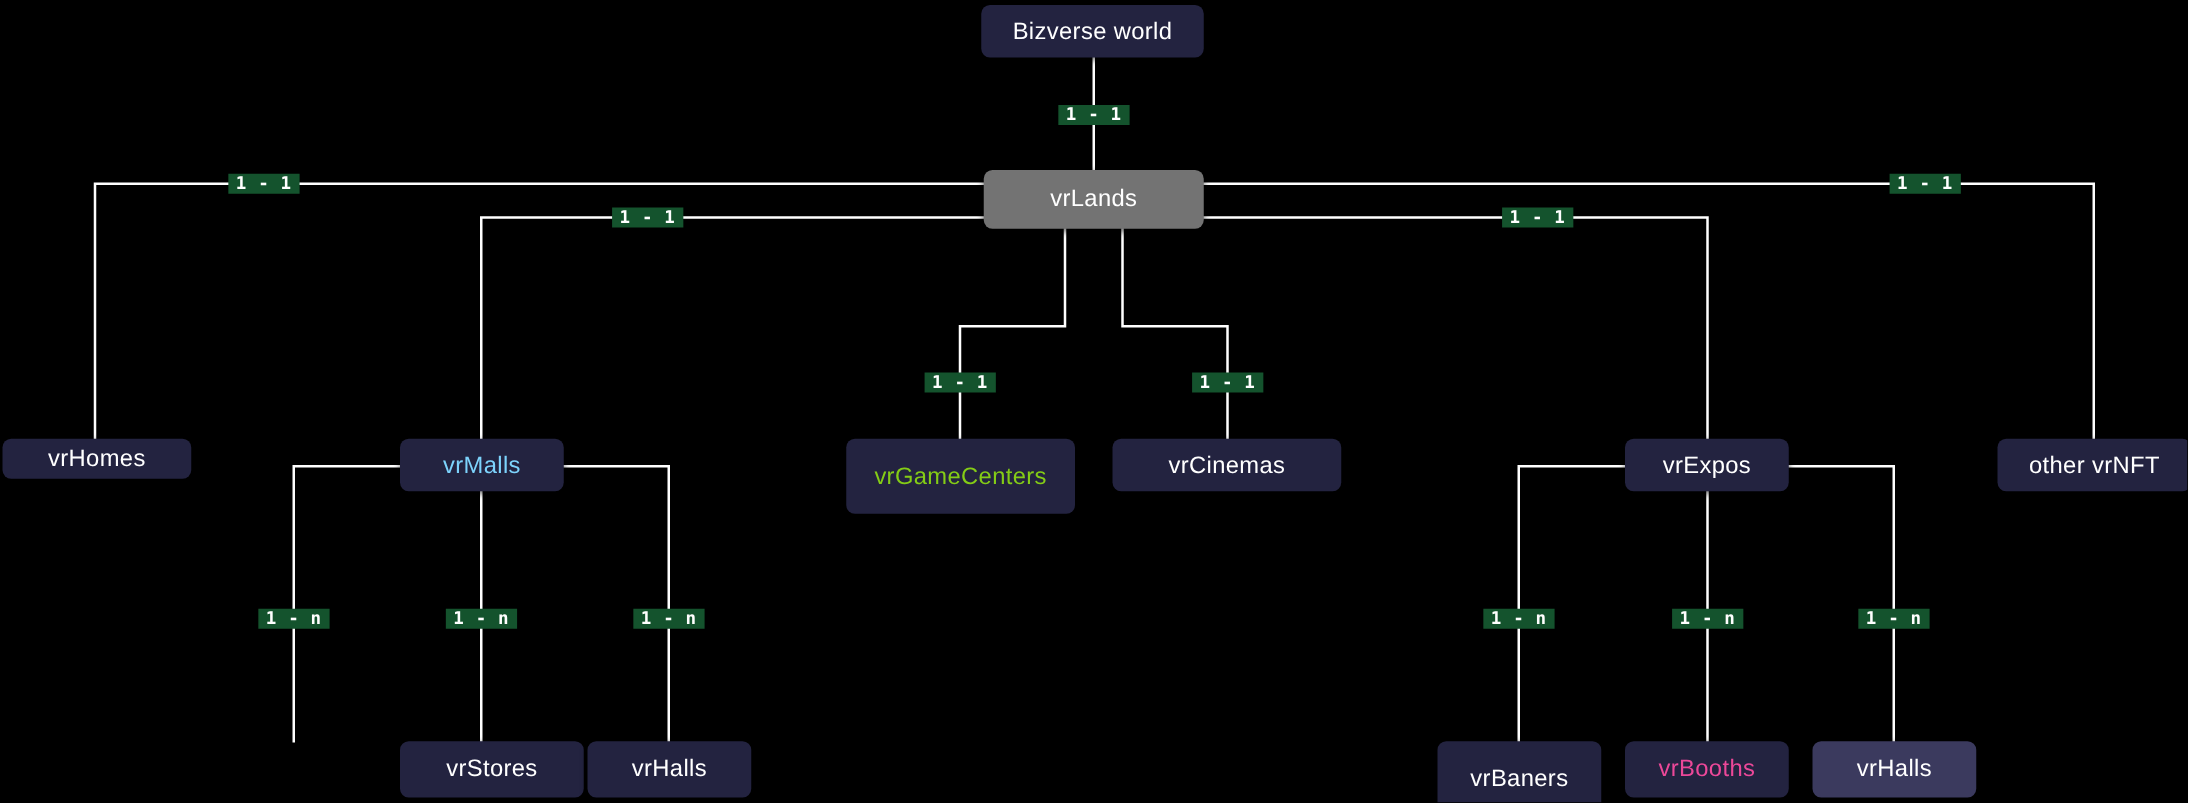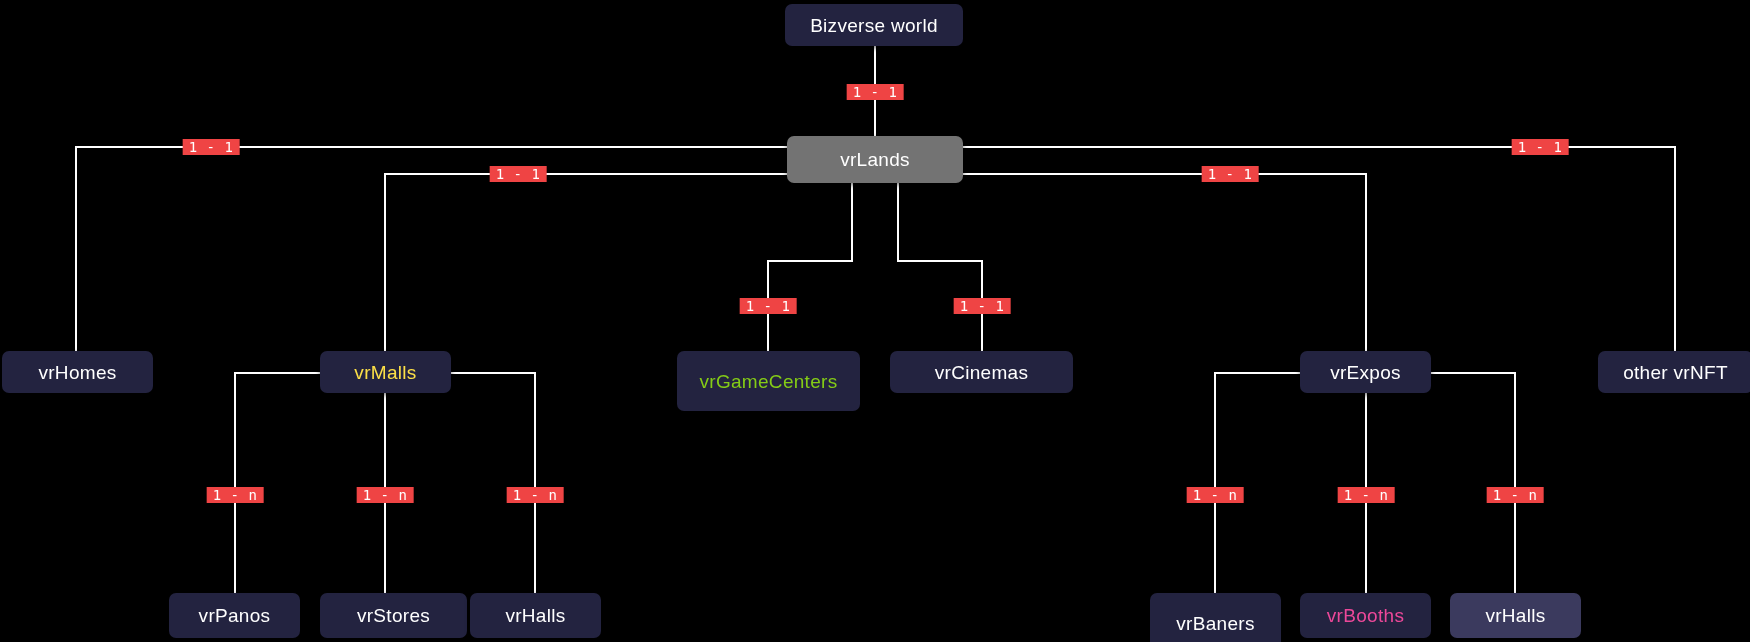"1 - 1" .edge-label { background: #ef4444 -> #14532d; font-weight: normal -> bold }
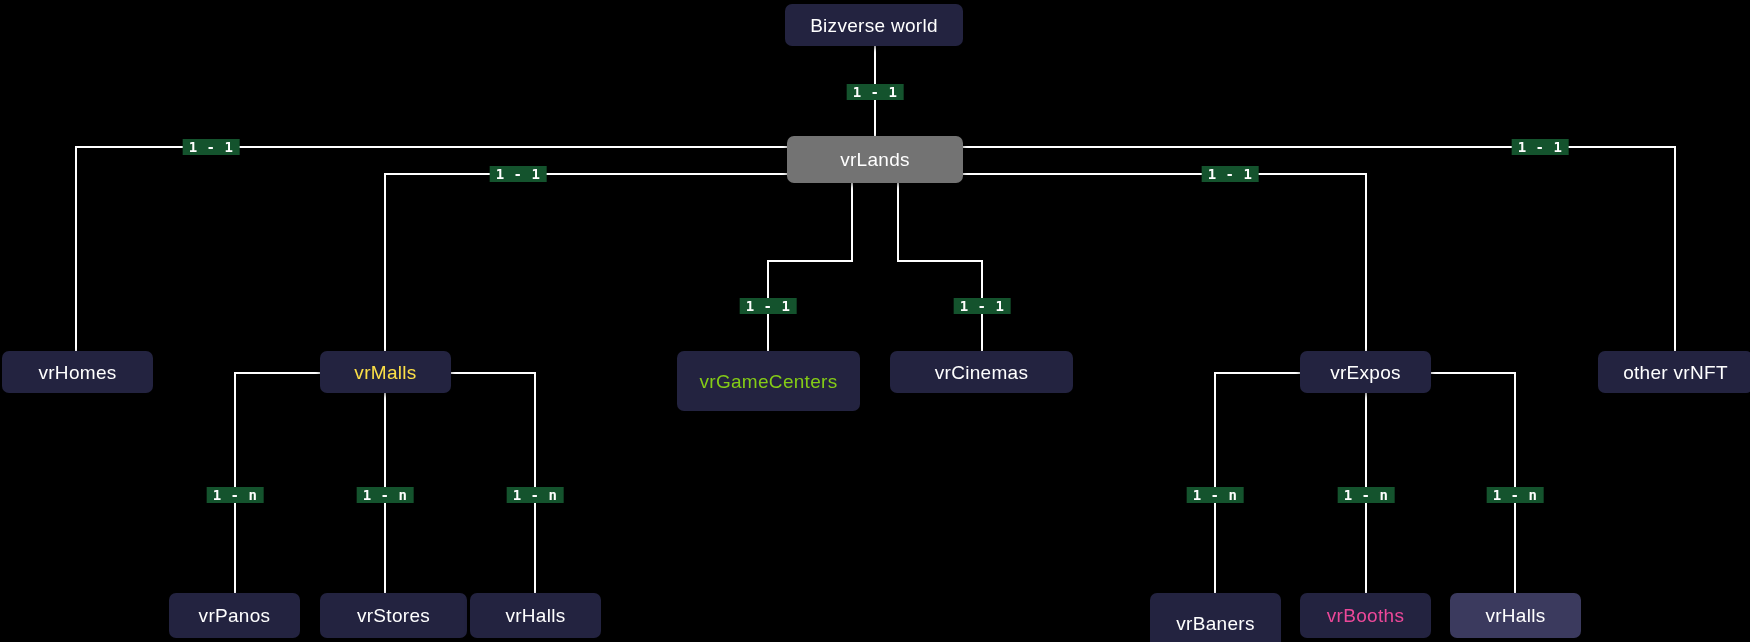"vrHomes" div.node { height: 42px -> 32px }
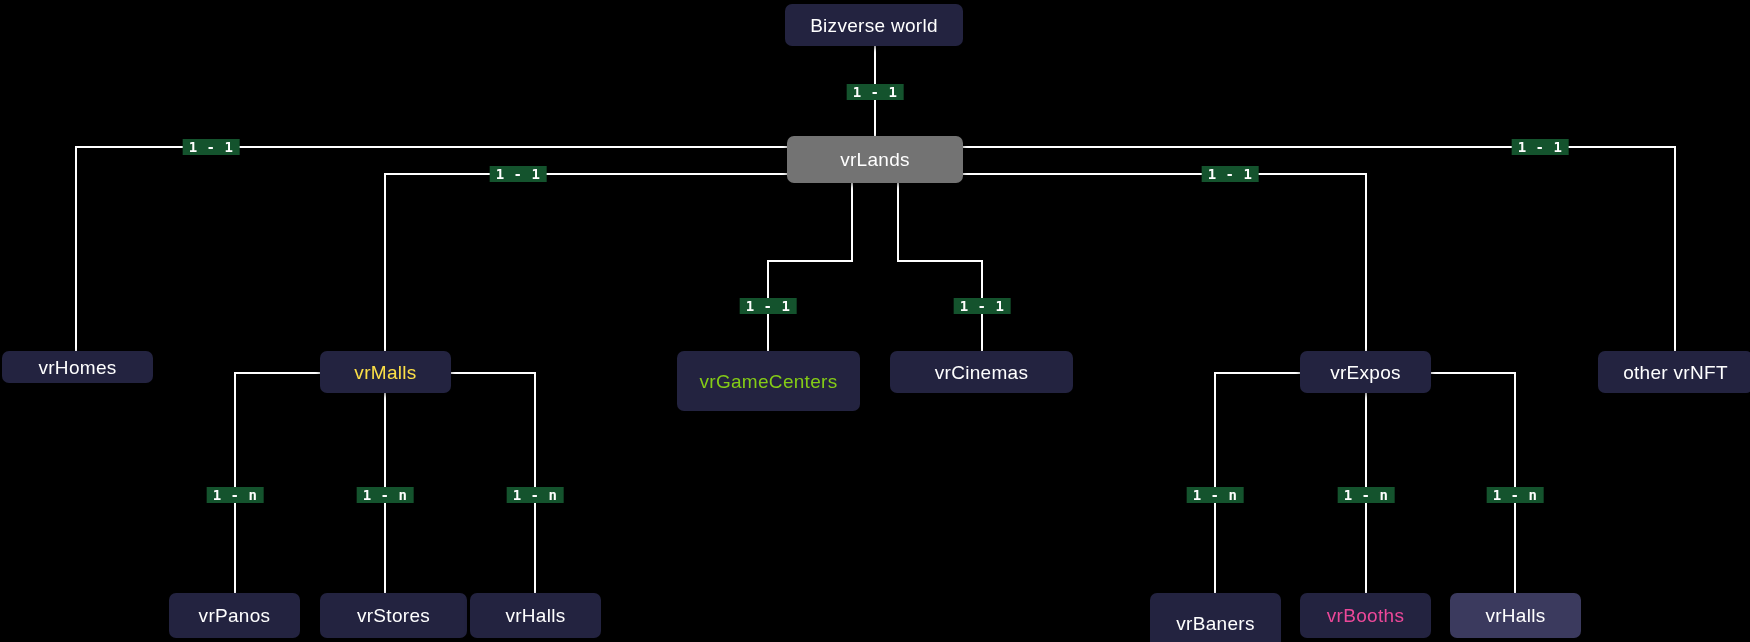"vrMalls" div.node { color: #fde047 -> #7dd3fc }
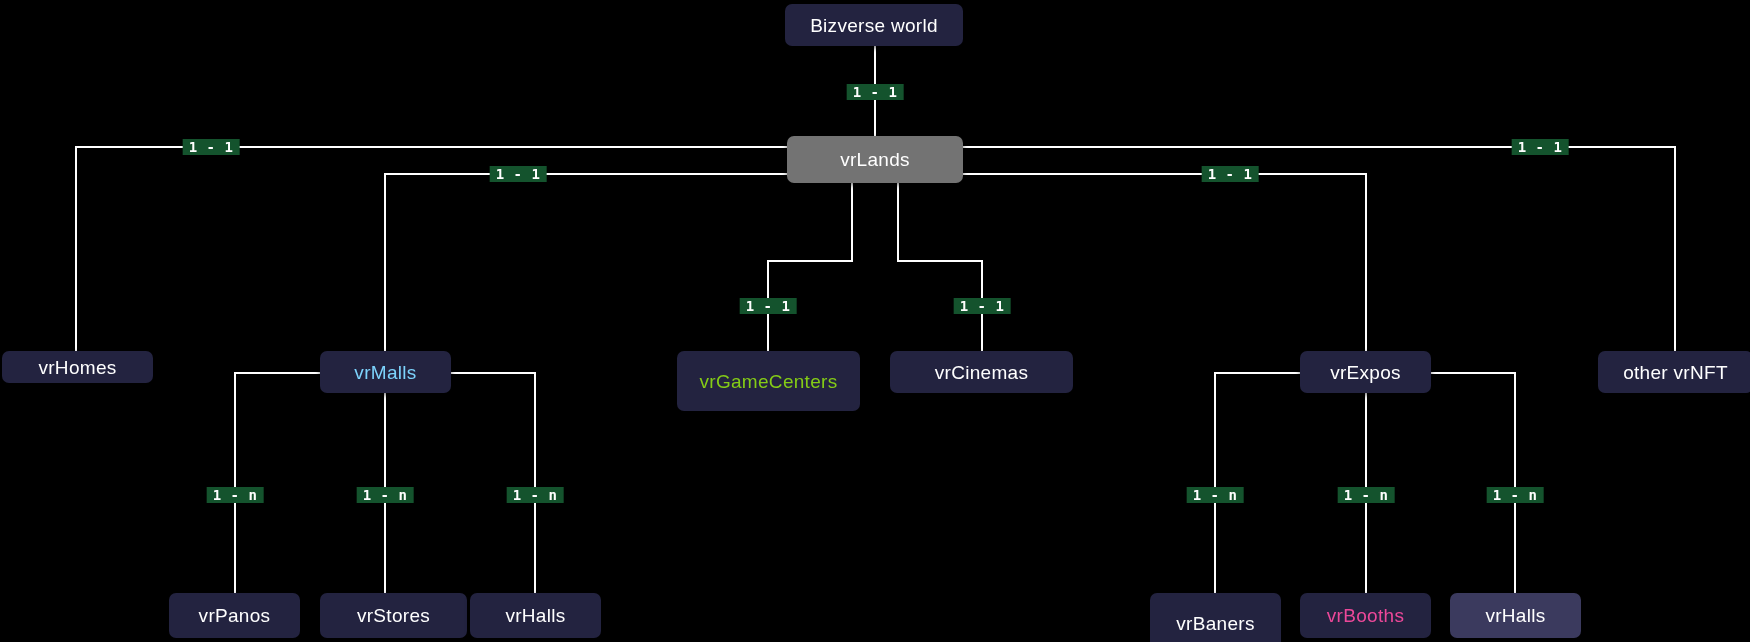"vrPanos" div.node { html: <div> <span>vrPanos</span> </div> -> none }
